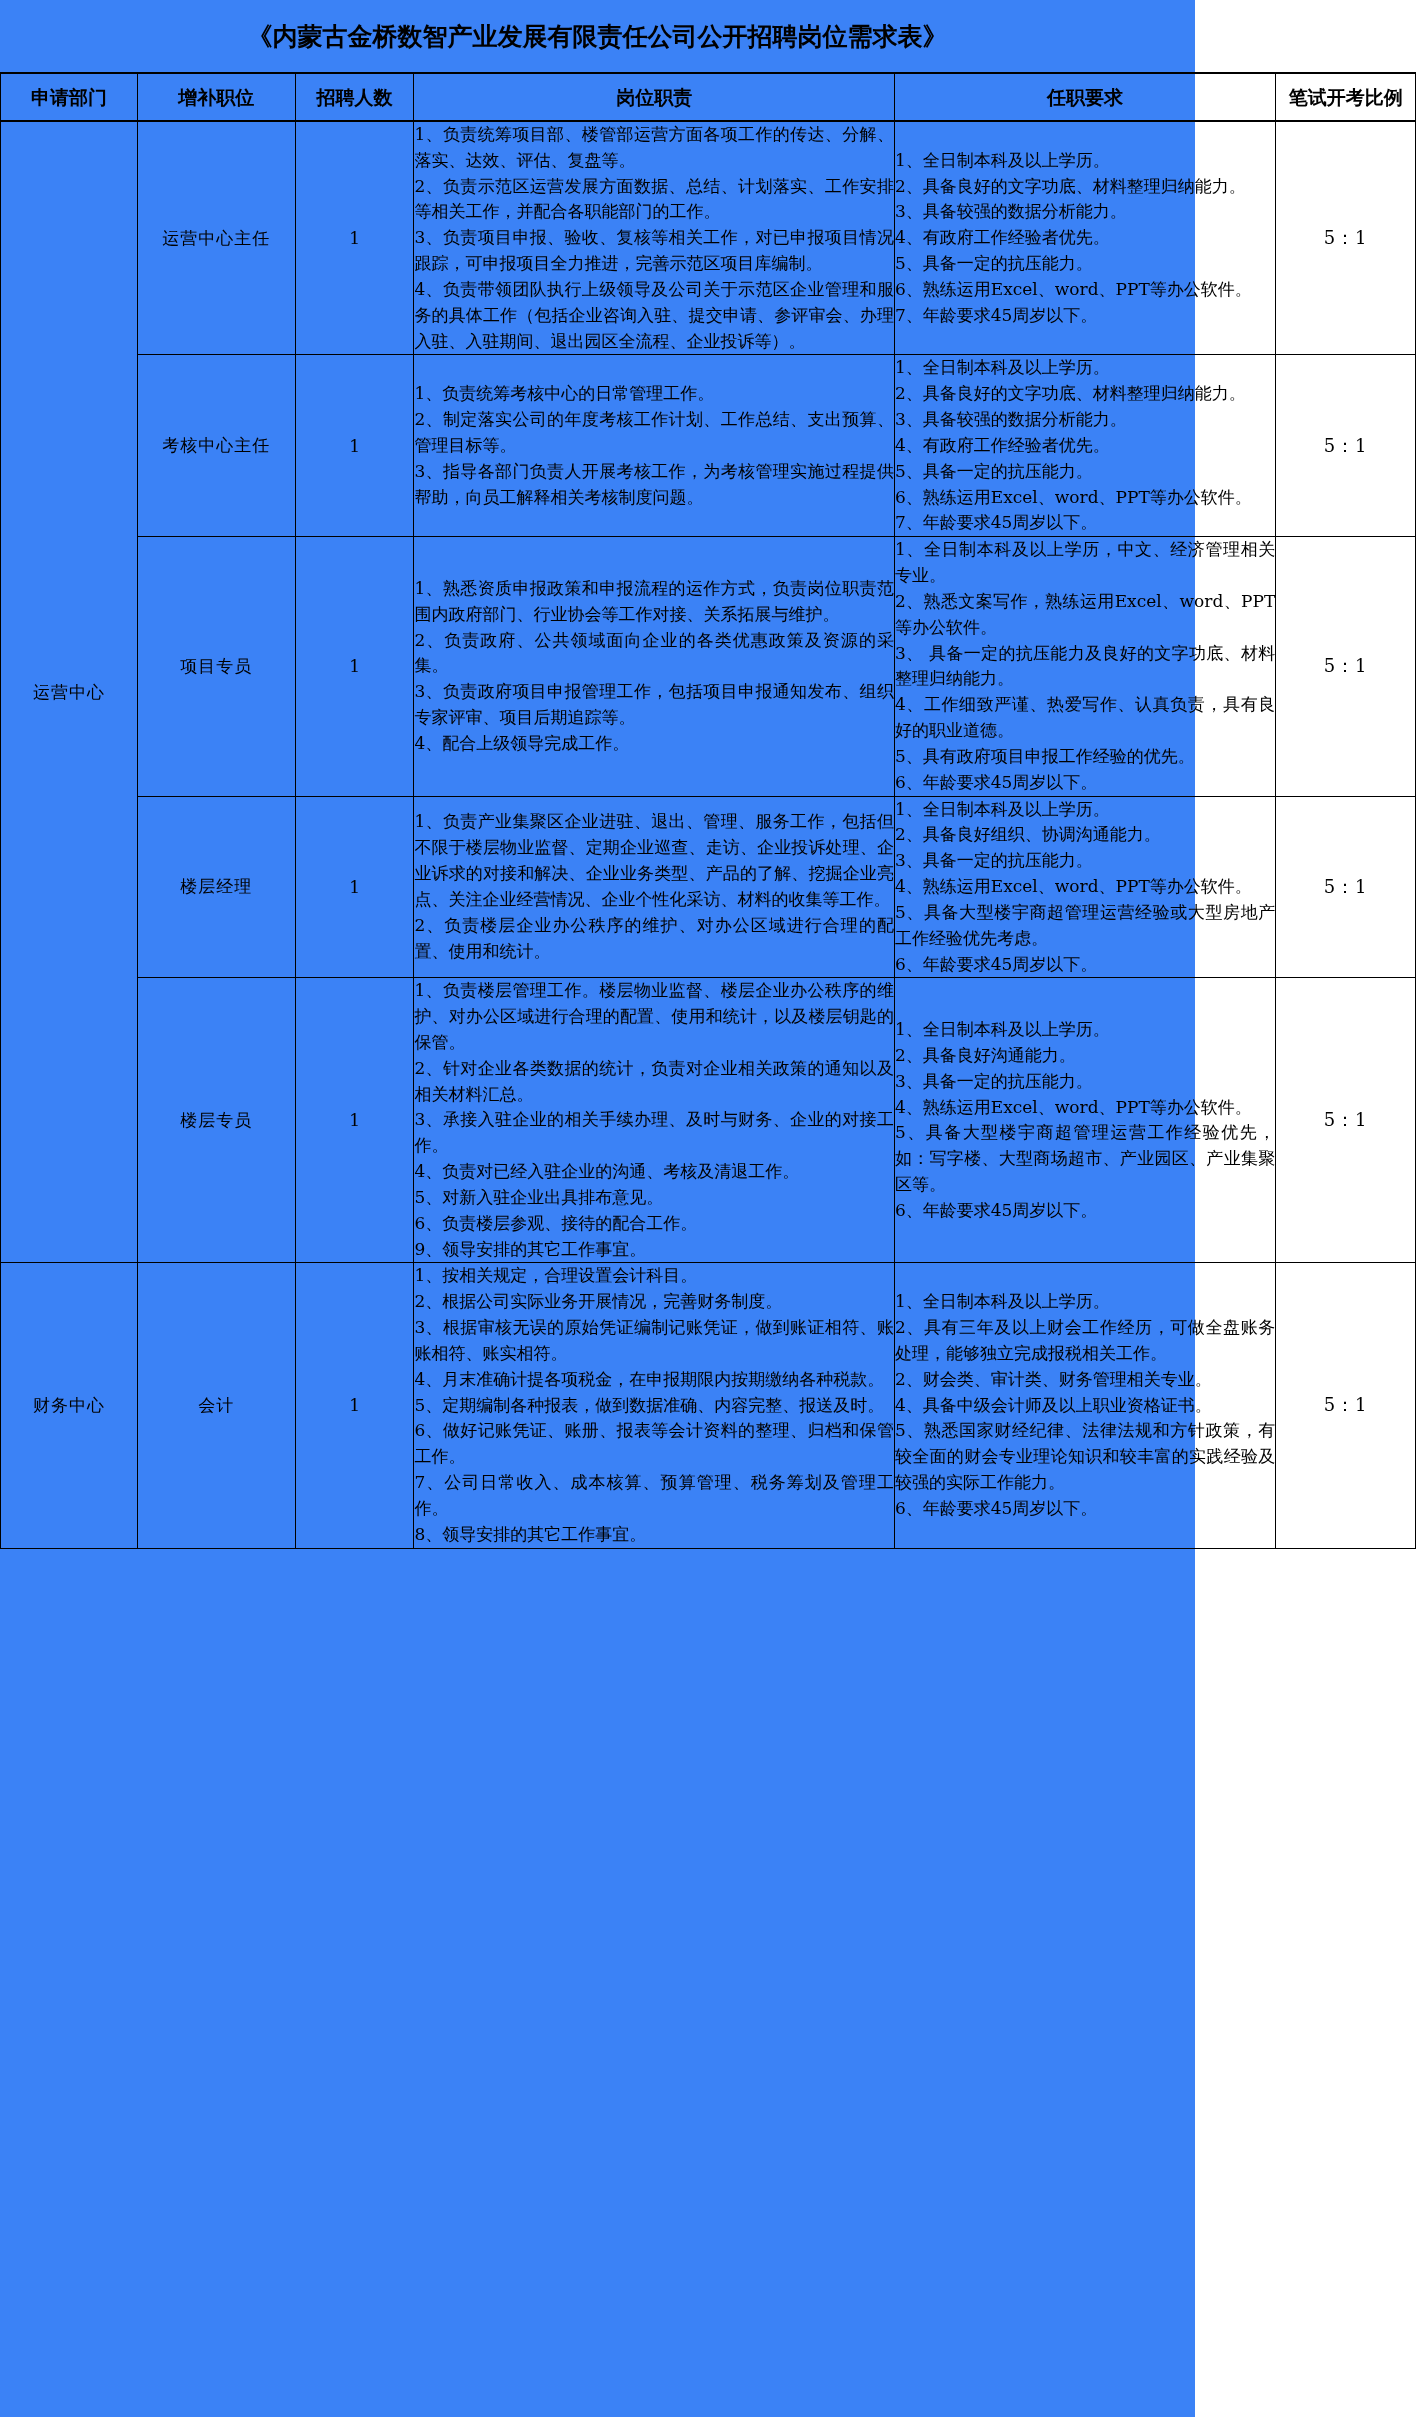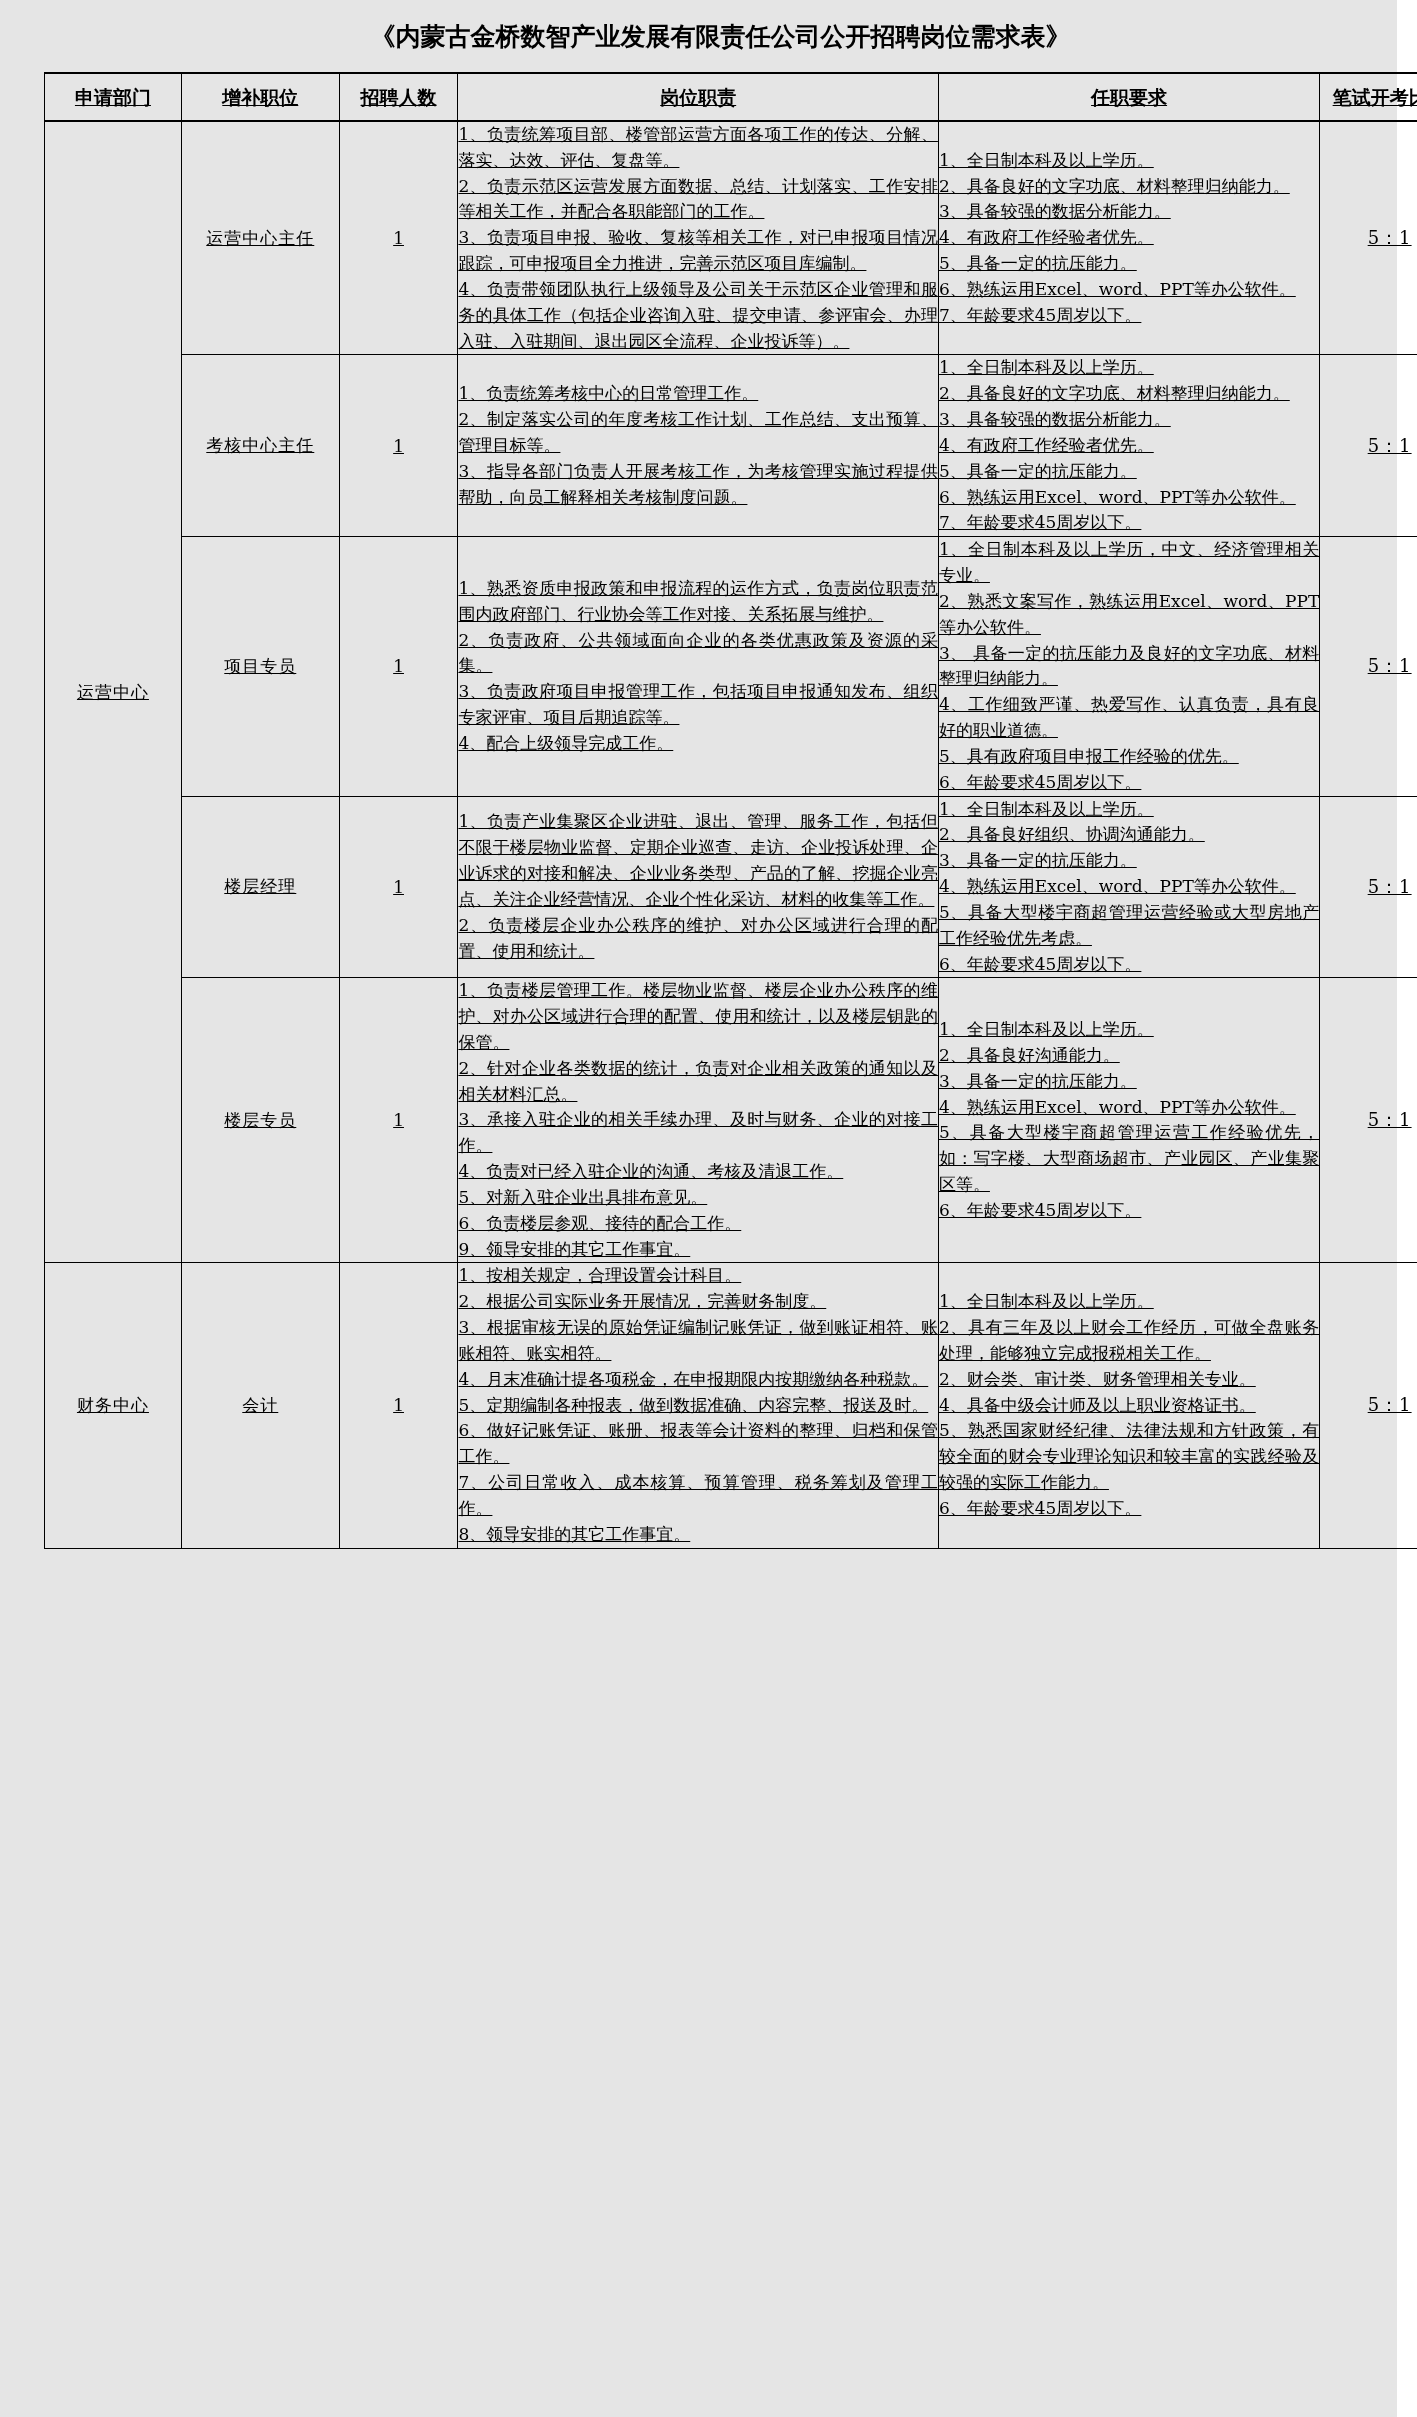"《内蒙古金桥数智产业发展有限责任公司公开招聘岗位需求表》" .page { background: #e5e5e5 -> #3b82f6; padding-left: 44px -> none; width: 1397px -> 1195px }
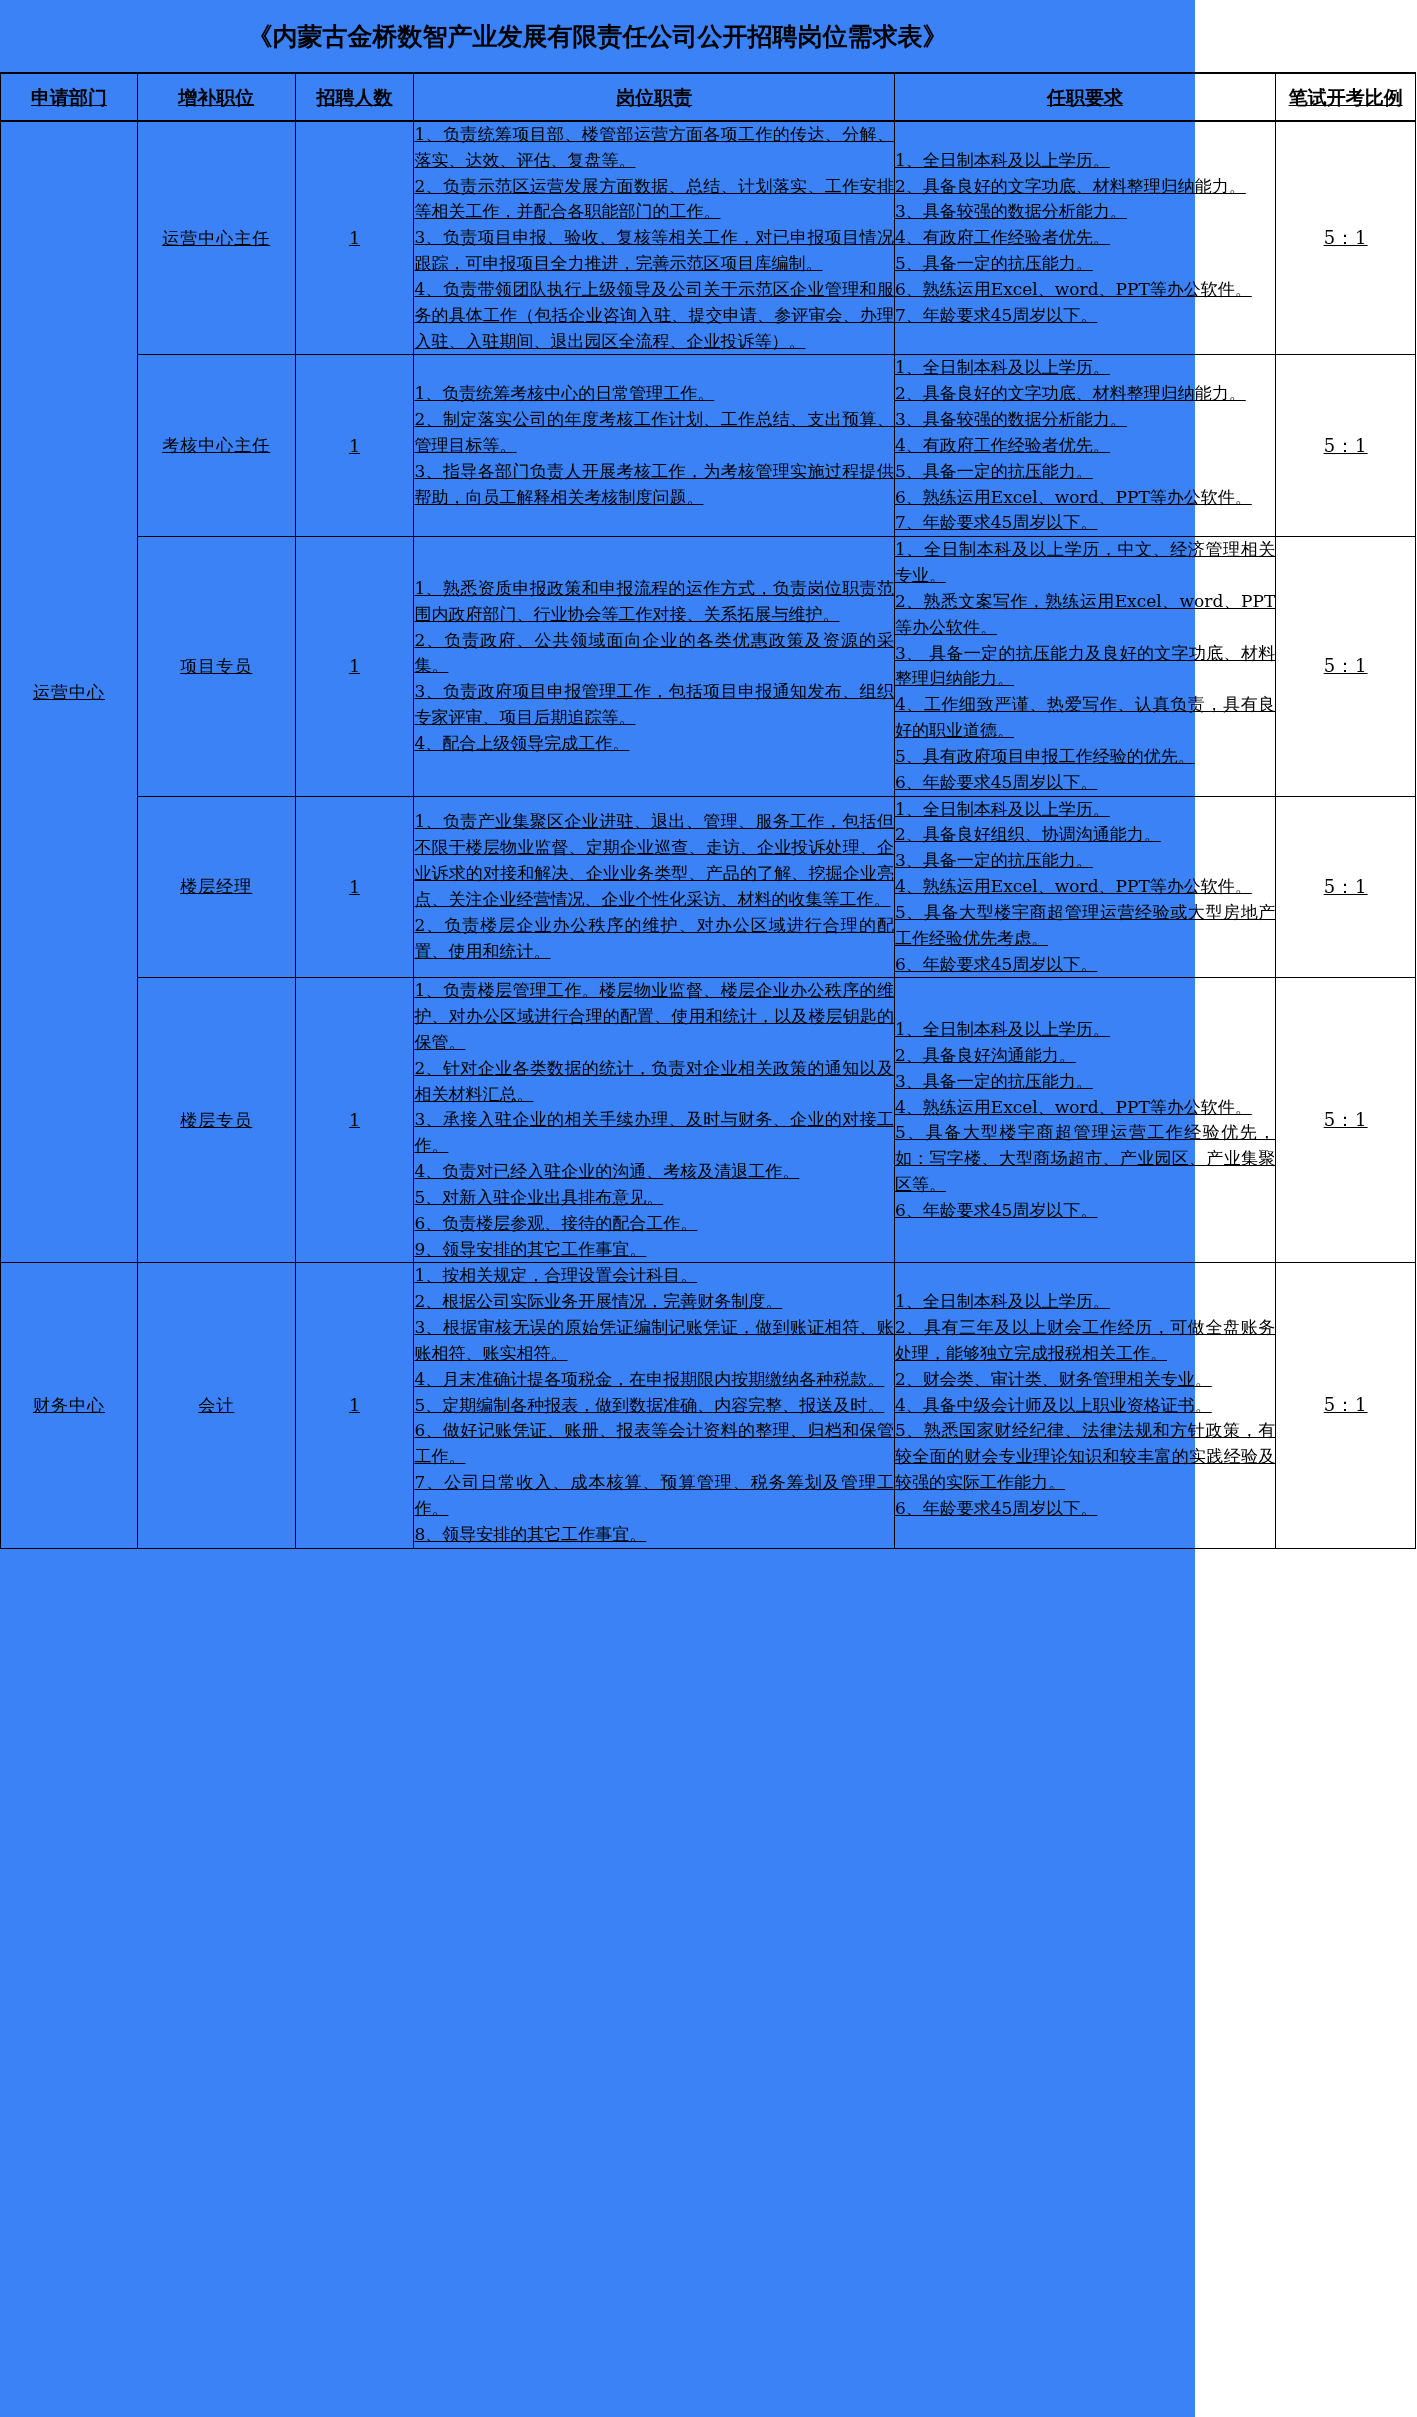"申请部门" table.req-table td, table.req-table th { text-decoration: underline -> none }
